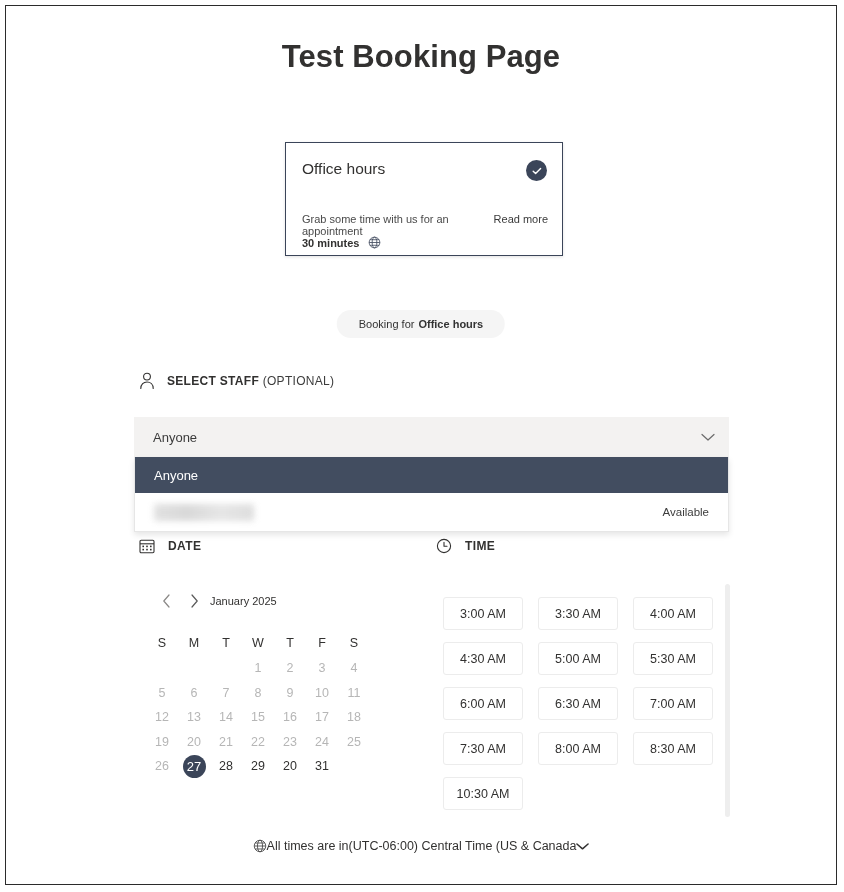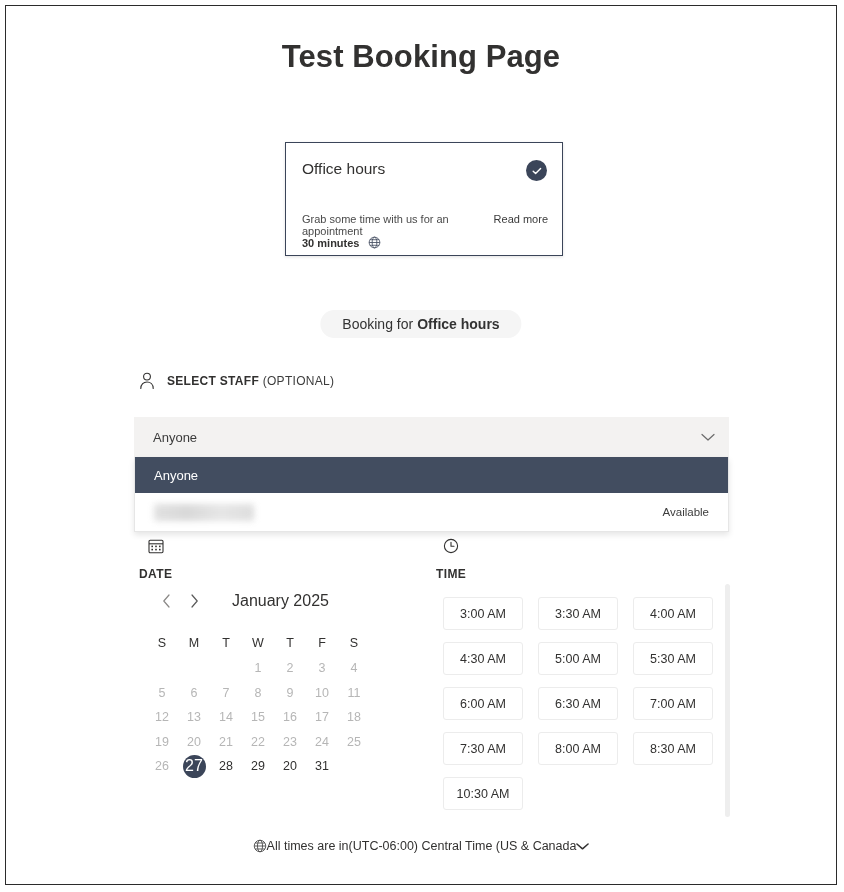"Booking for" .booking-pill { font-size: 14px -> 11px }
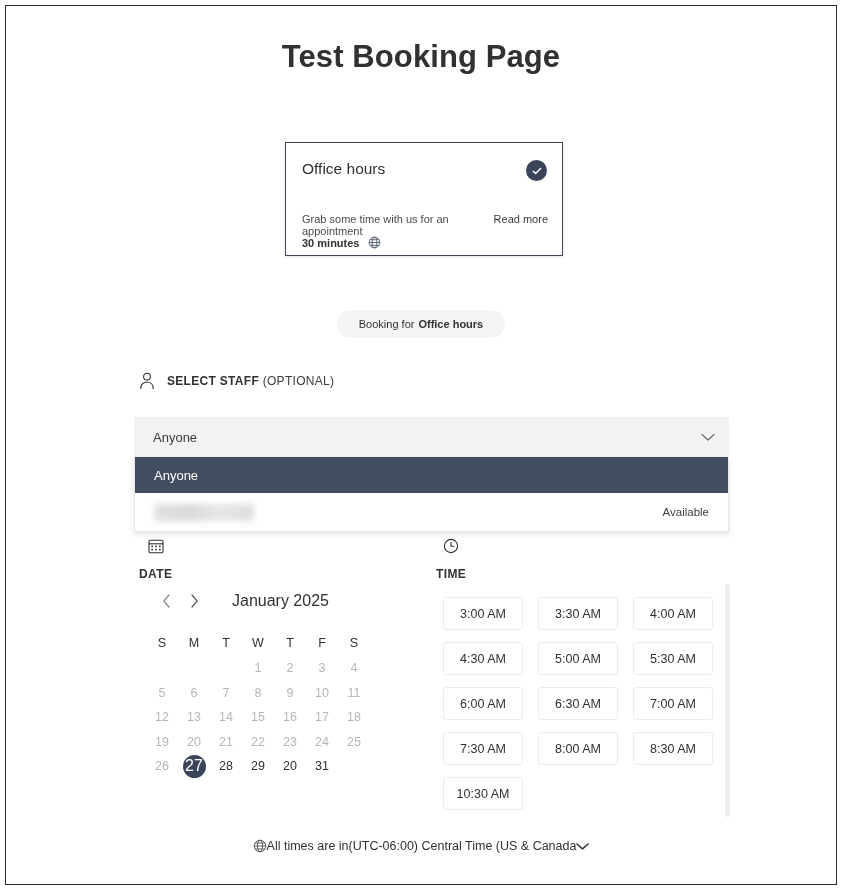"DATE" .section-header { flex-direction: column -> none }
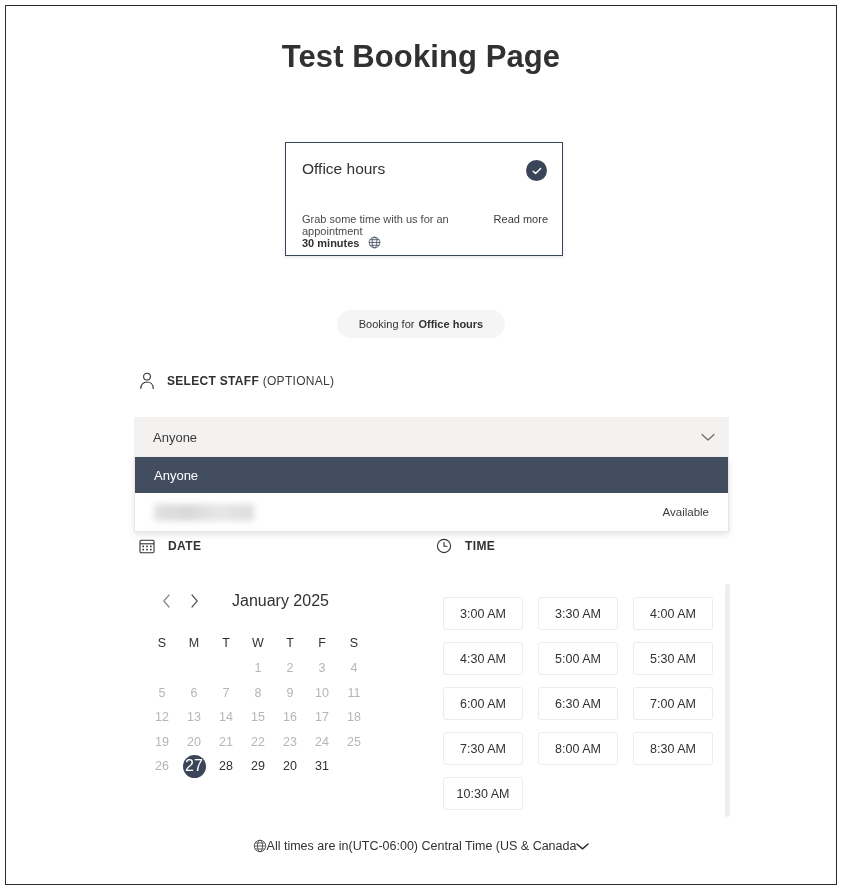"January 2025" .cal-month { font-size: 16px -> 11px; margin-left: 24px -> 2px }
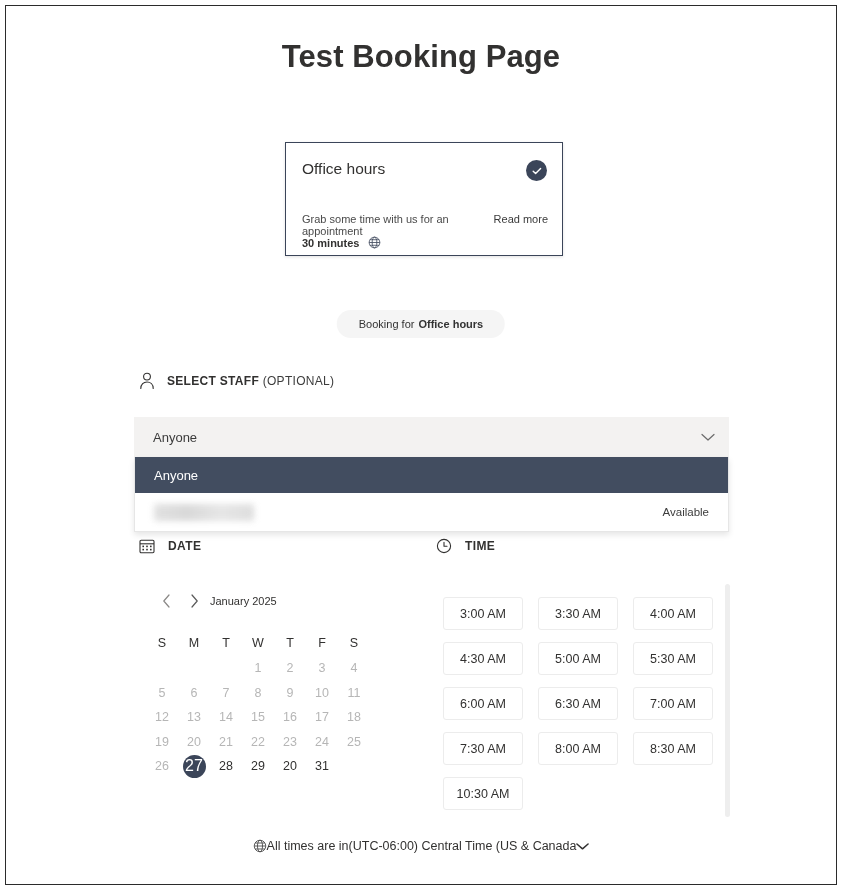"27" .cal-day.sel i { font-size: 16px -> 13px }
